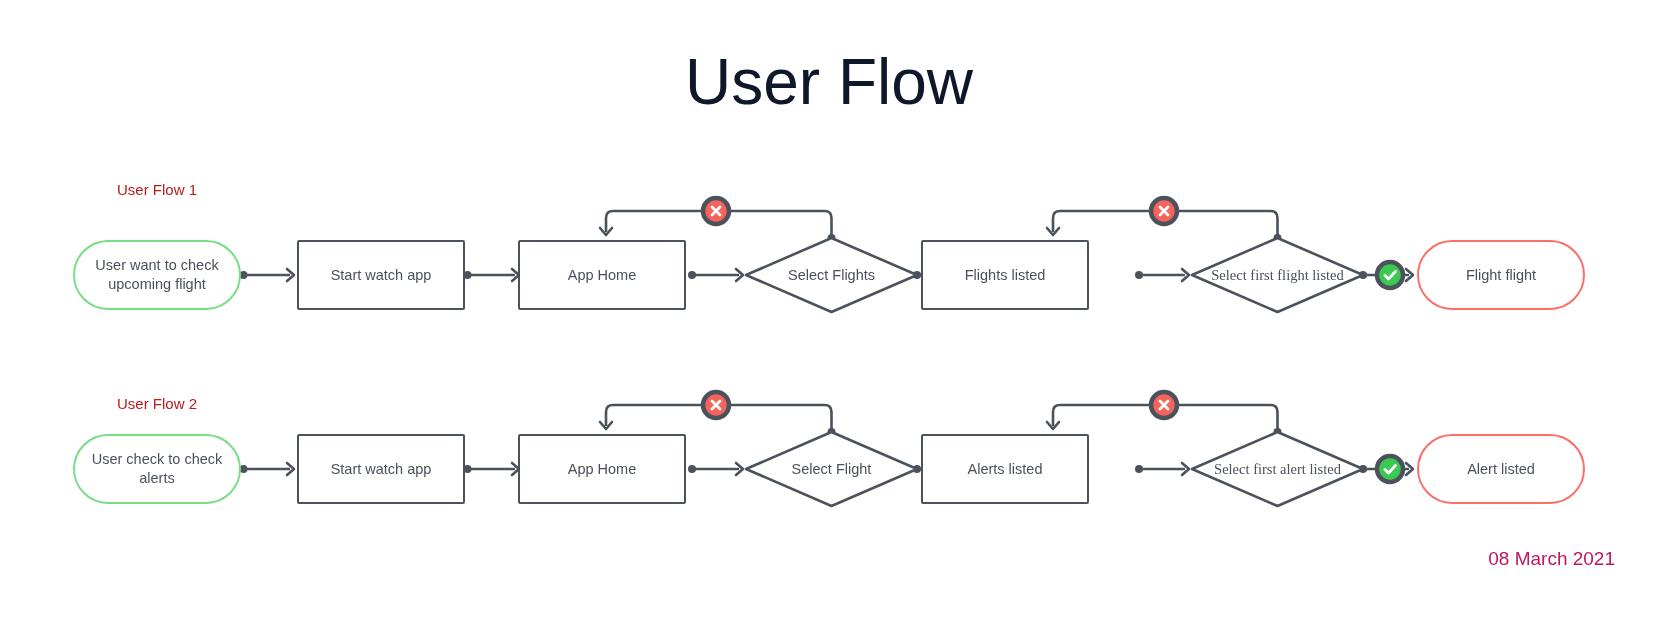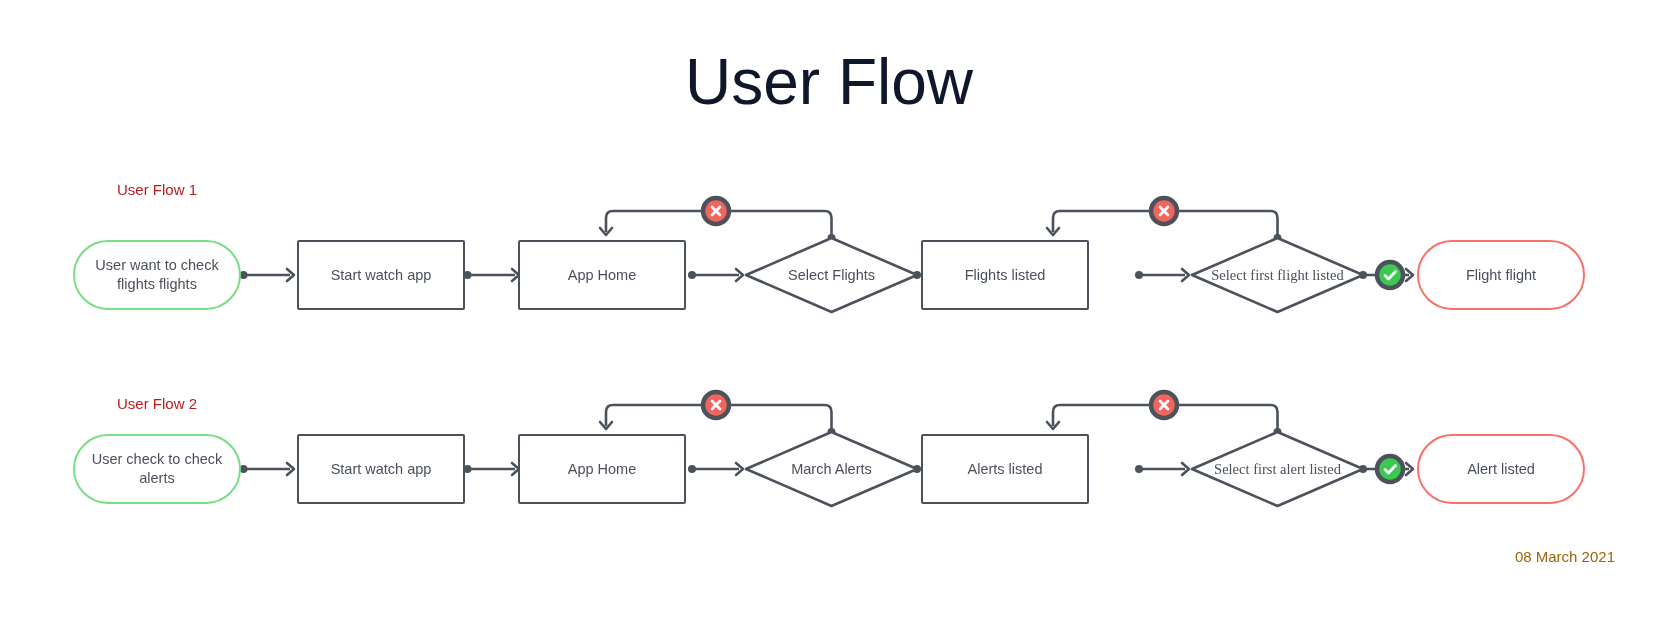"User want to check flights" div.node { text: flights flights -> upcoming flight }
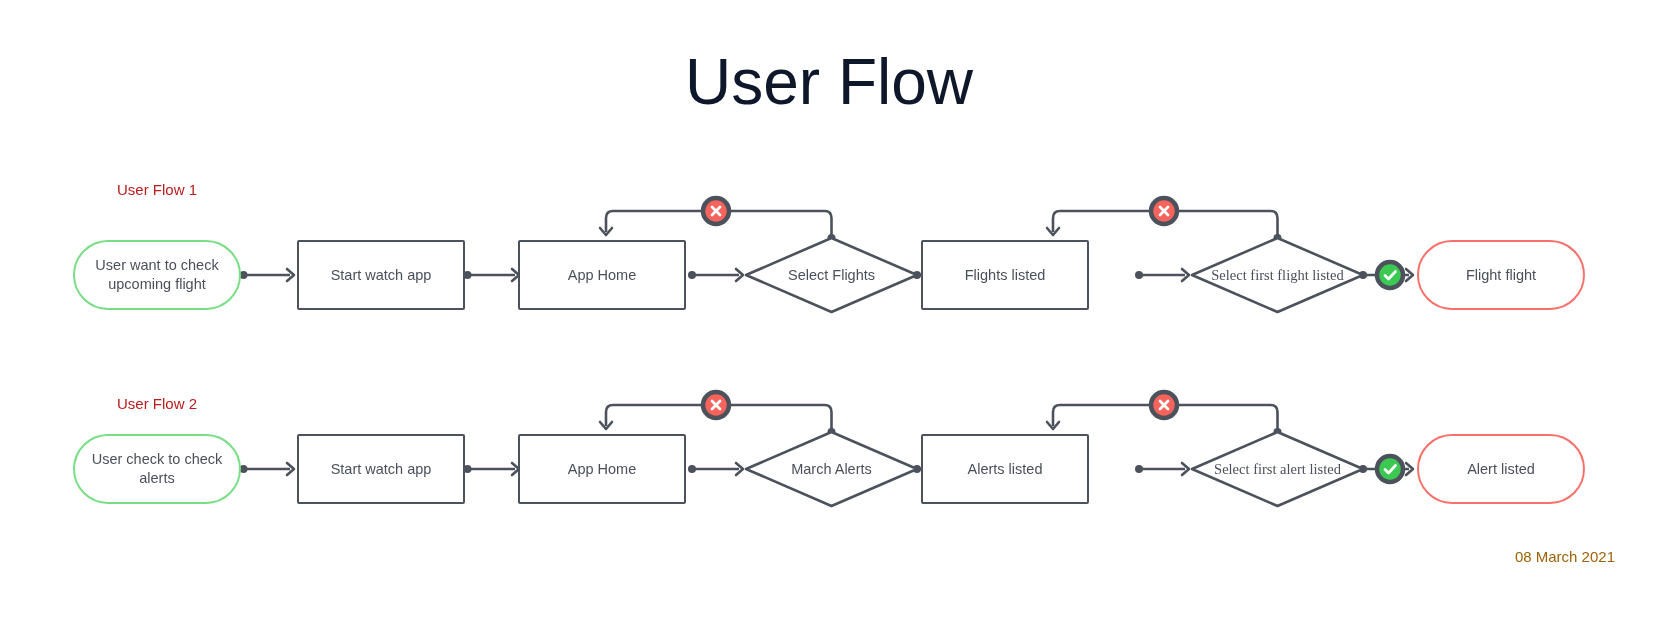"March Alerts" div.node { text: March Alerts -> Select Flight }
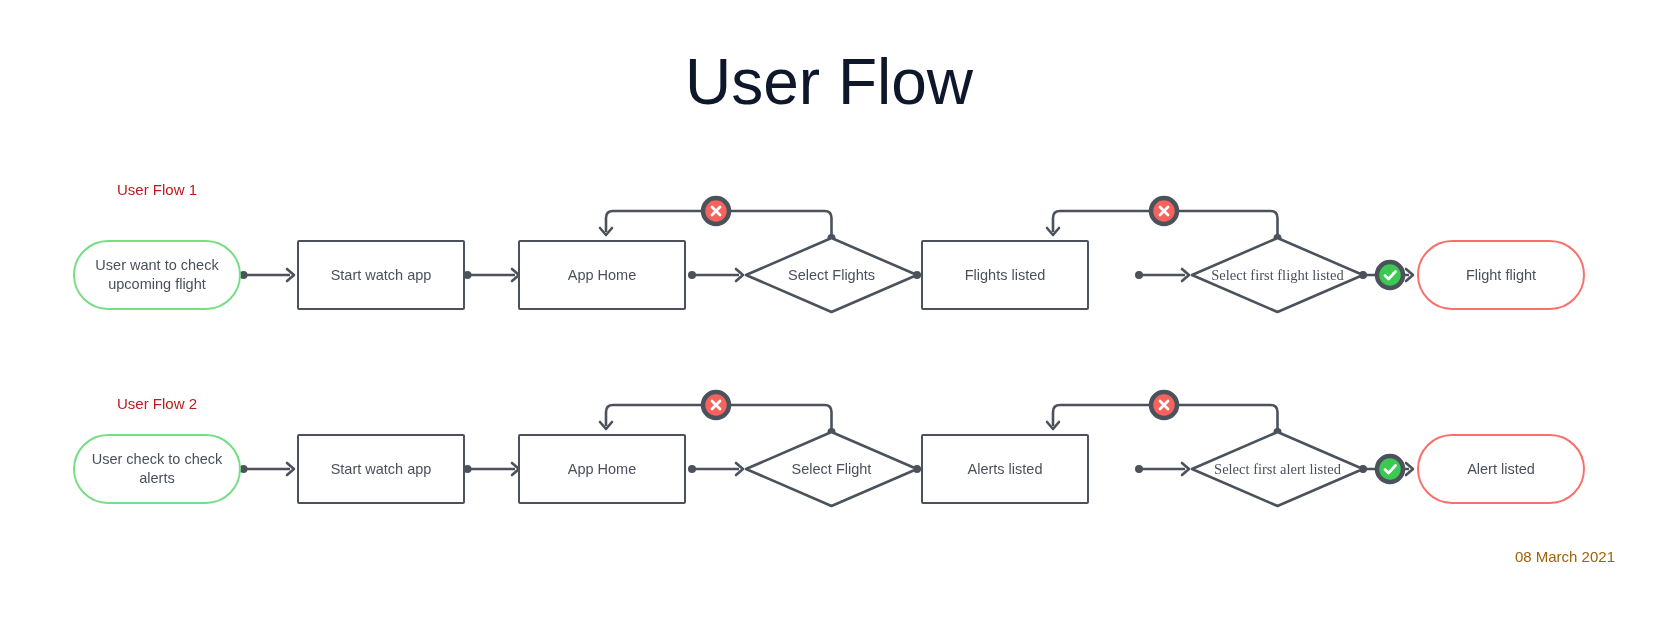"08 March 2021" .date { color: #a16207 -> #be185d; font-size: 15px -> 19px }
